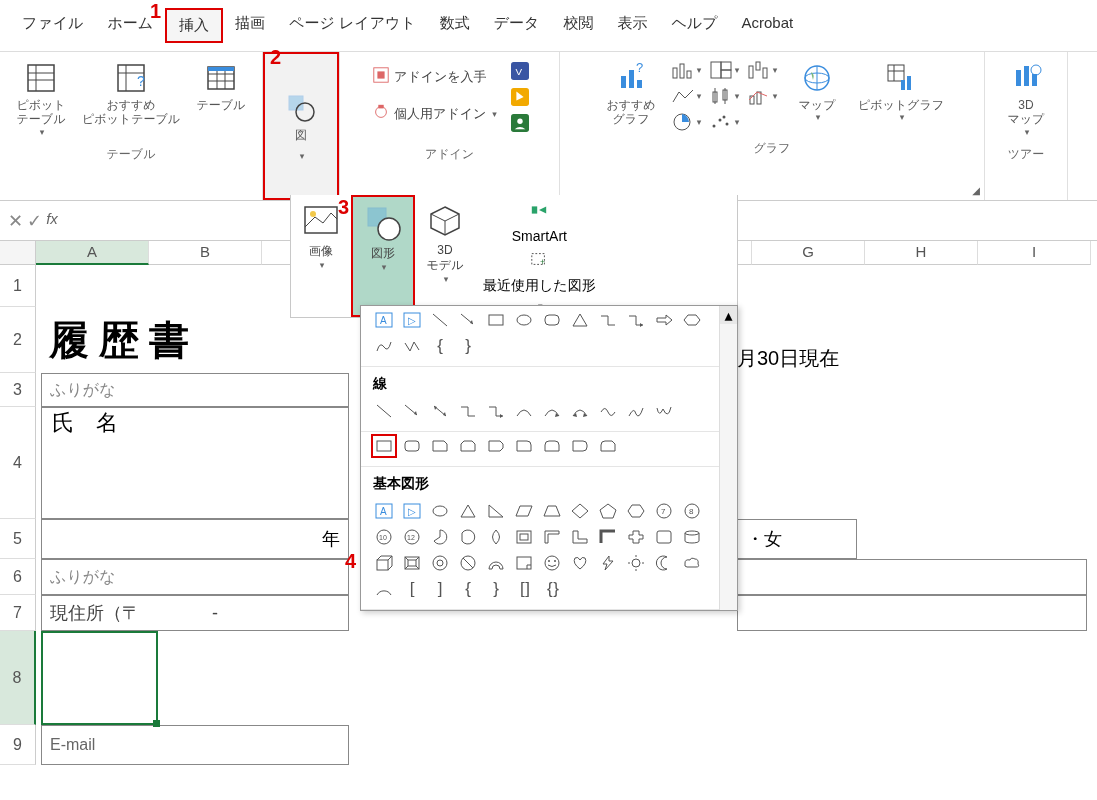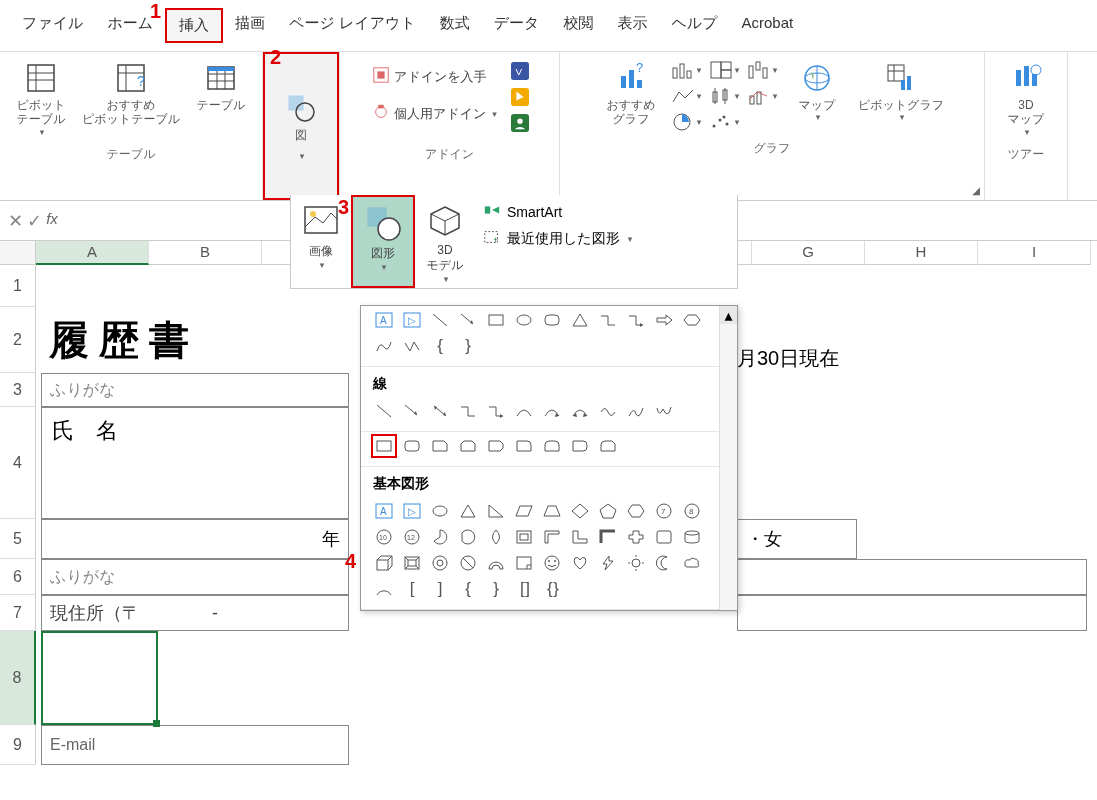"SmartArt" .sub-side-row { flex-direction: none -> column }
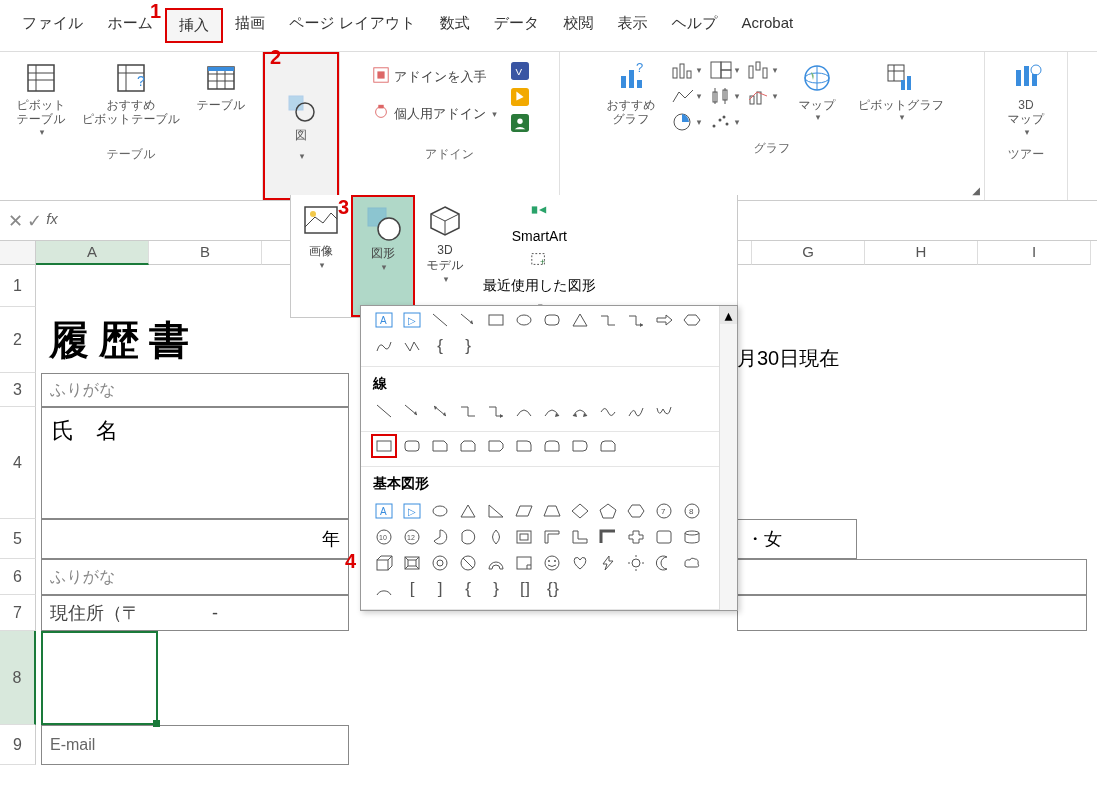"氏 名" div.merged { padding-top: 8px -> 0 }
